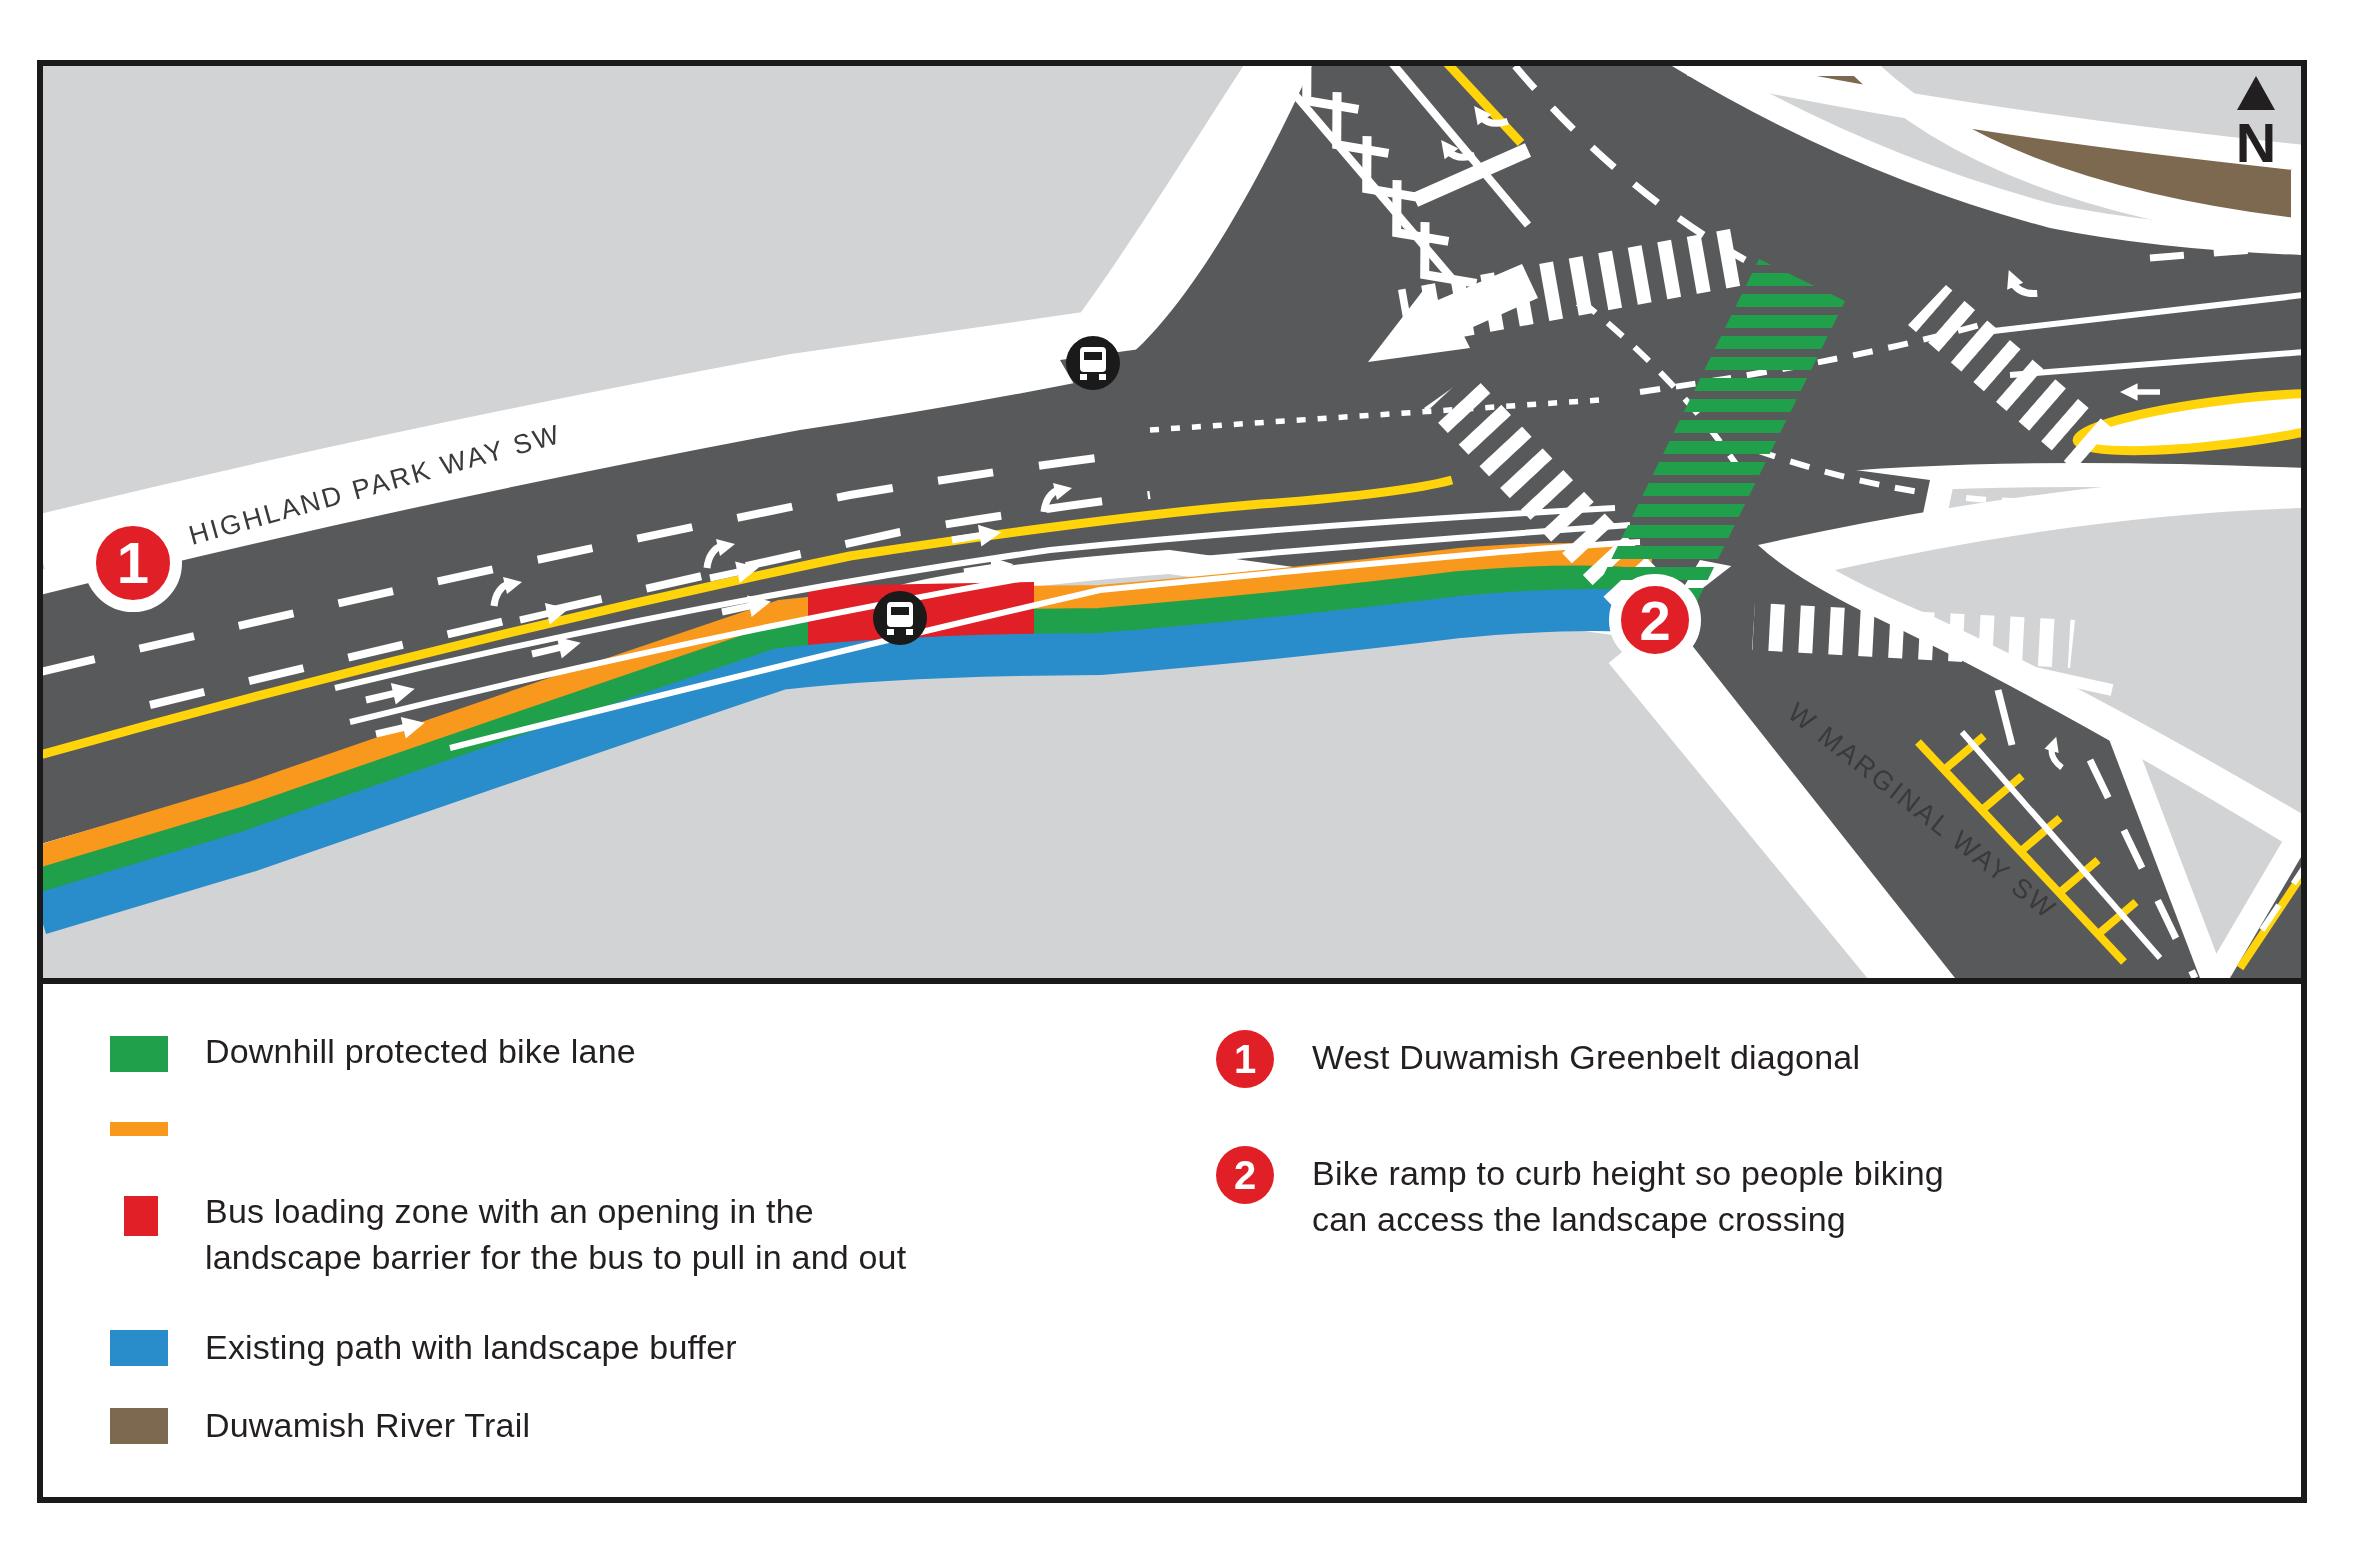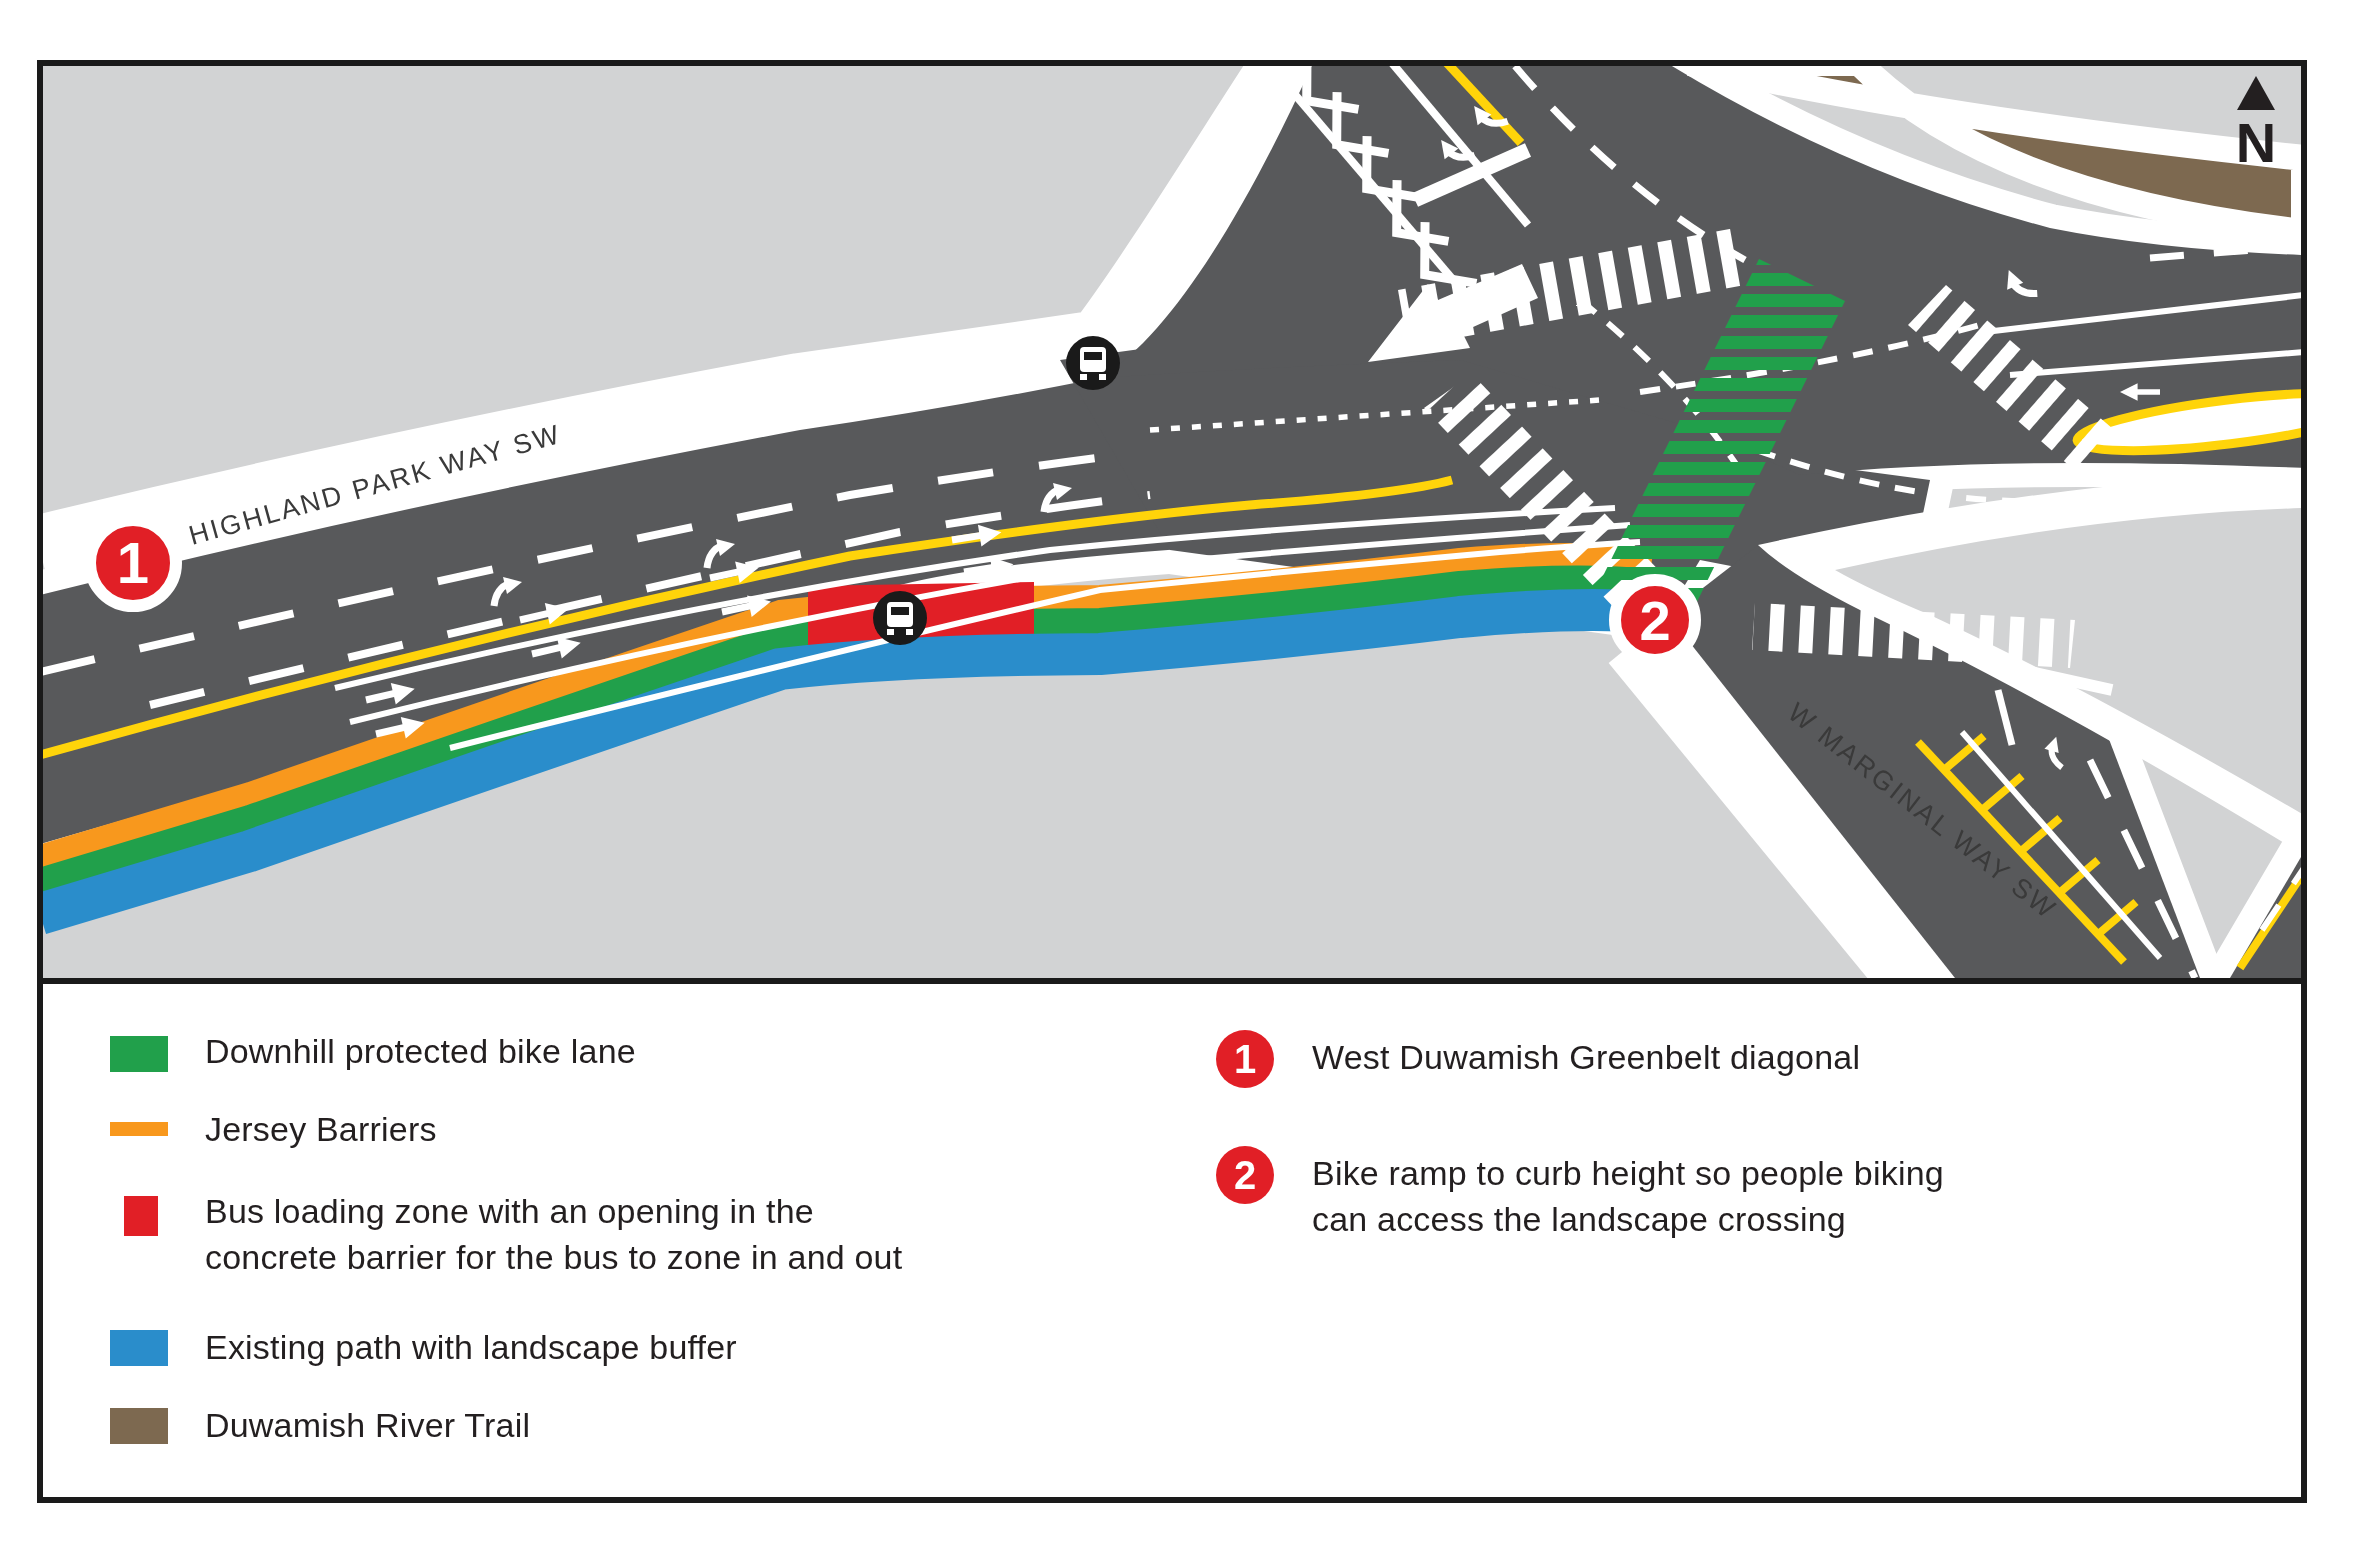"Jersey Barriers" div.lg-text { html: <div> <span>Jersey Barriers</span> </div> -> none }
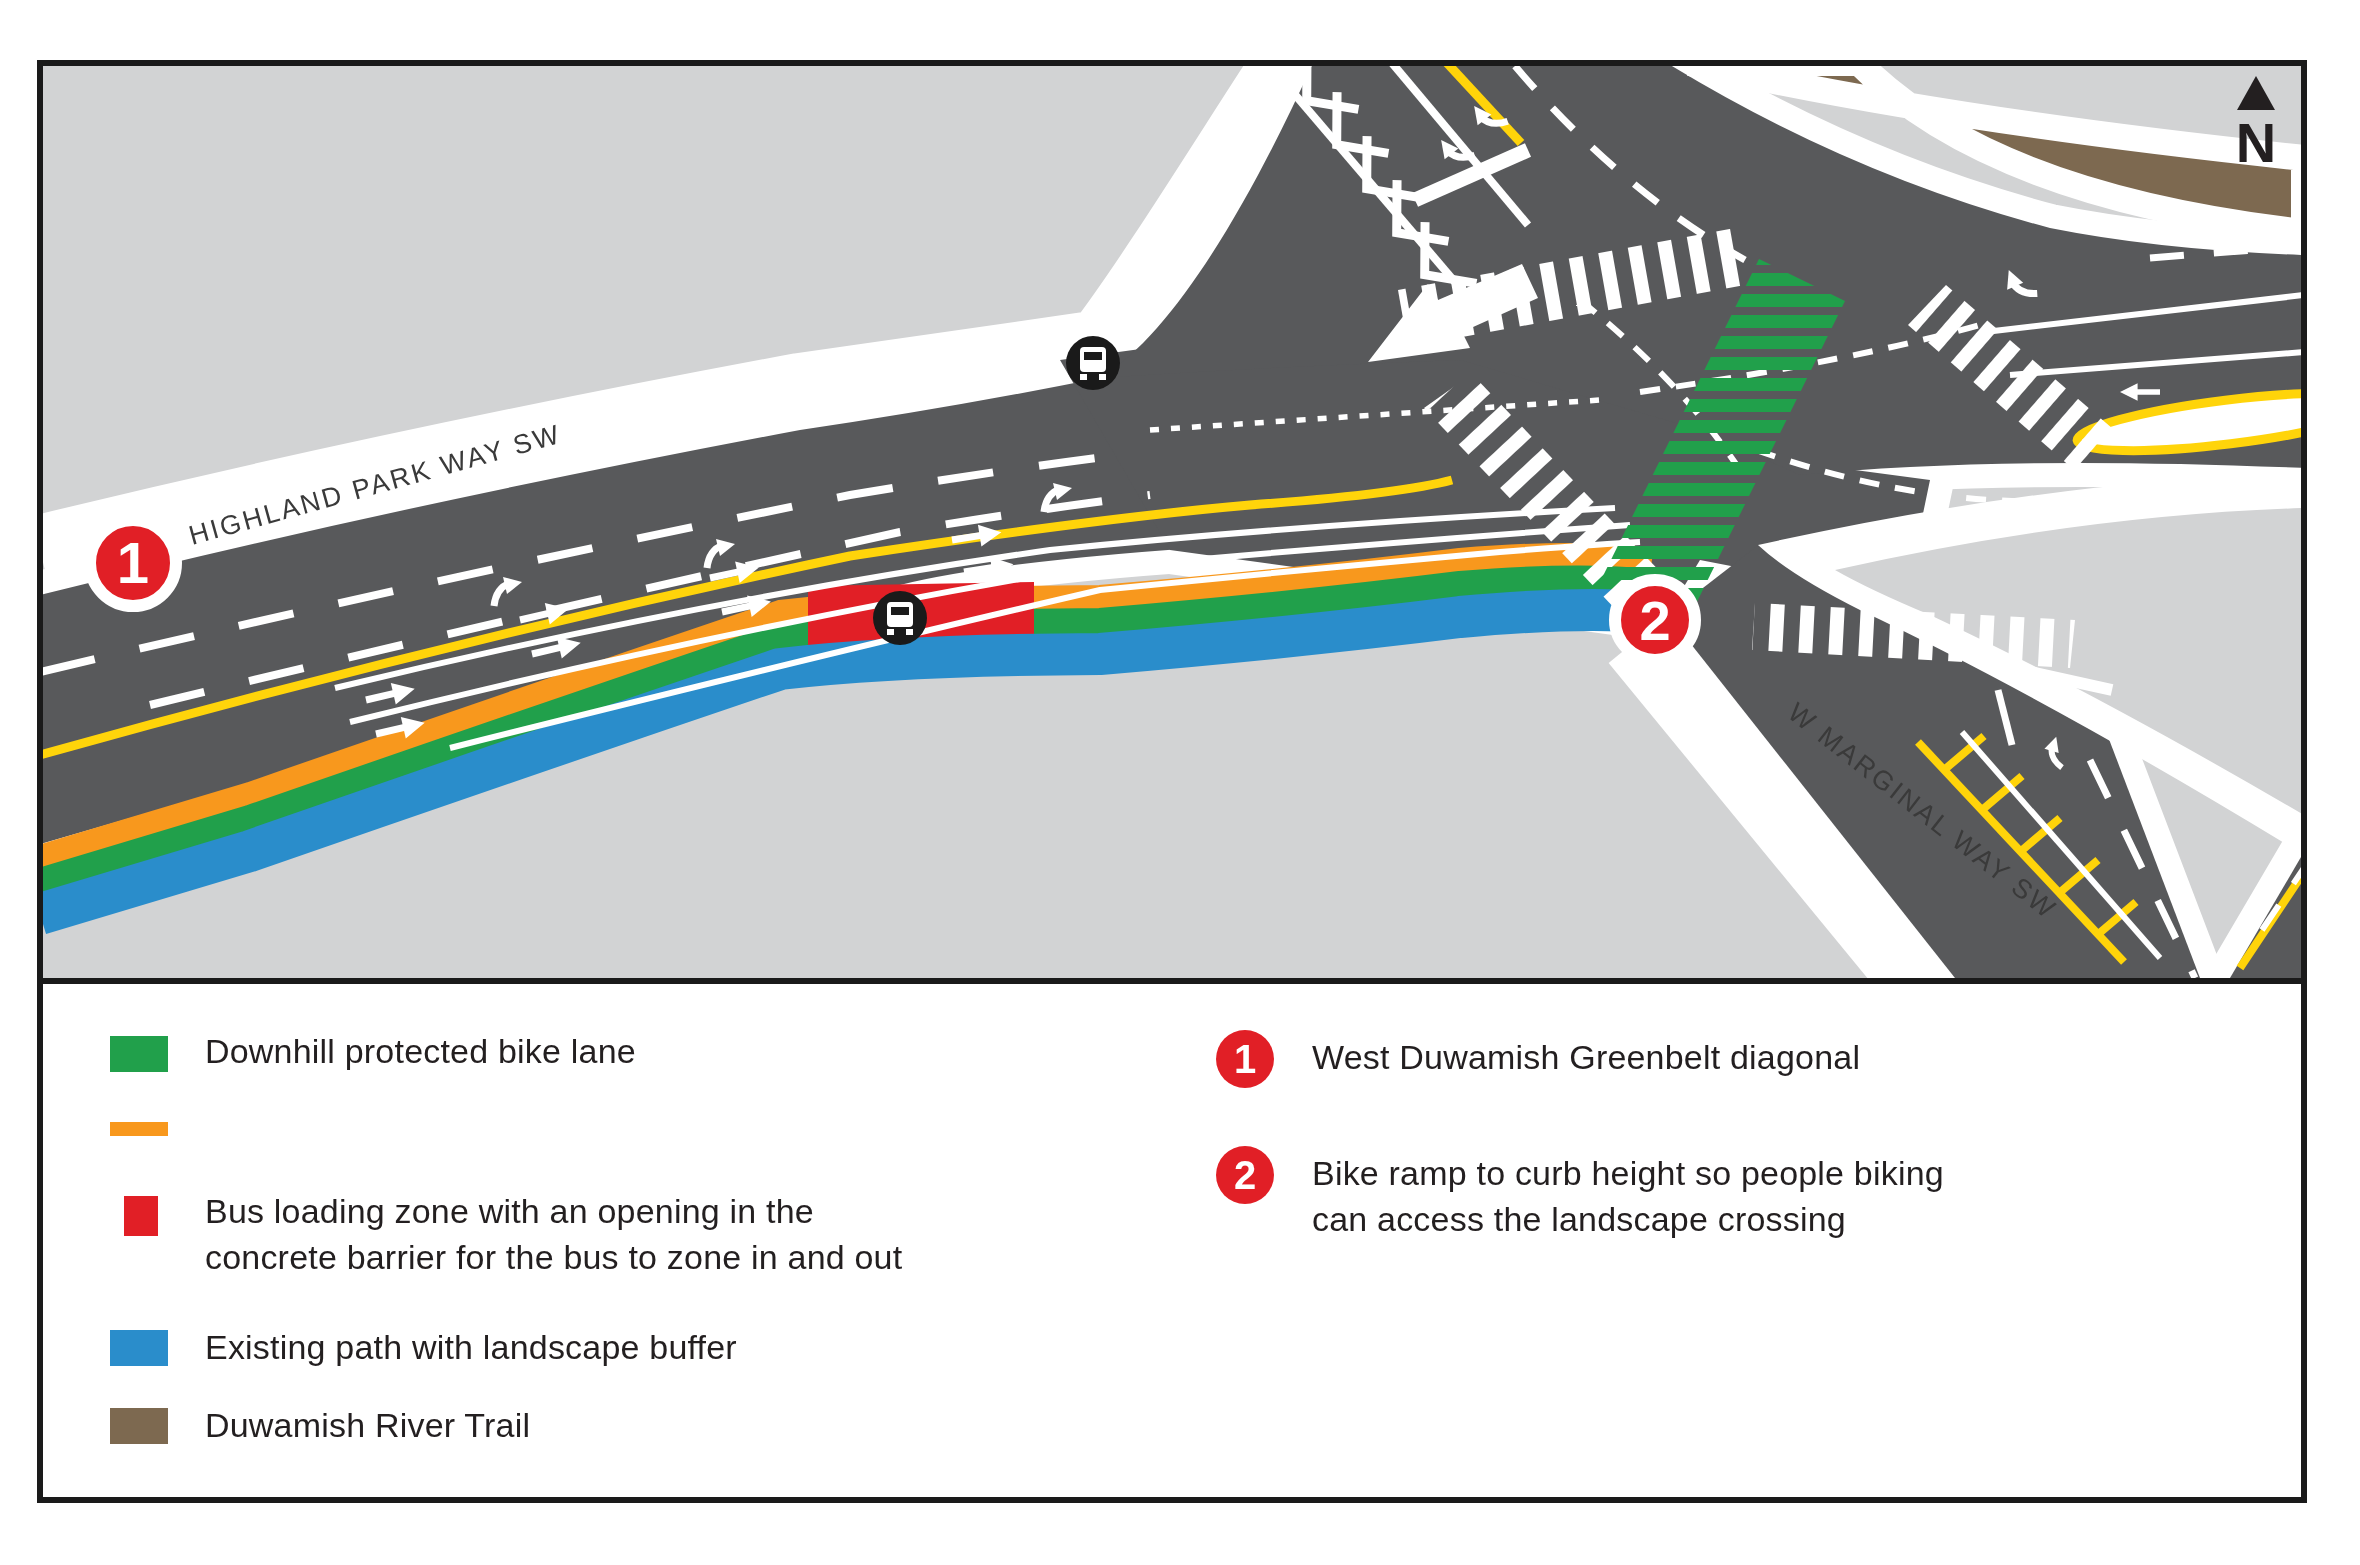"Bus loading zone with an" span.lg-label { text: concrete barrier for the bus to zone -> landscape barrier for the bus to pull }
